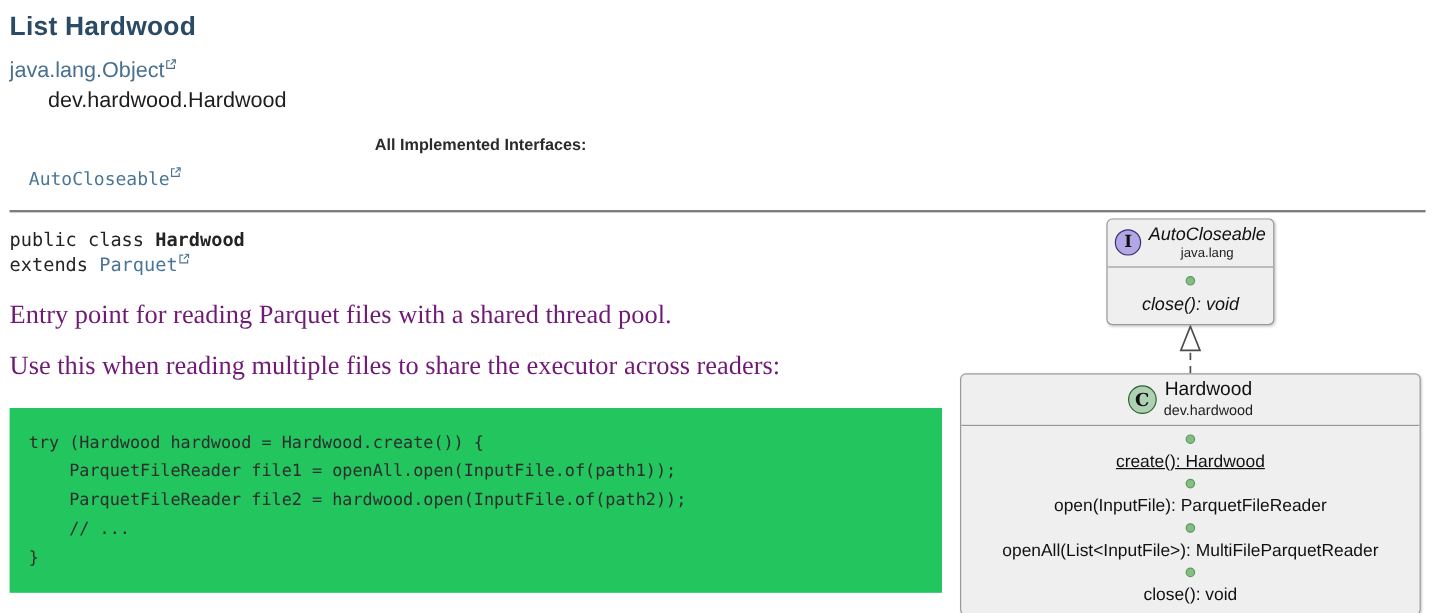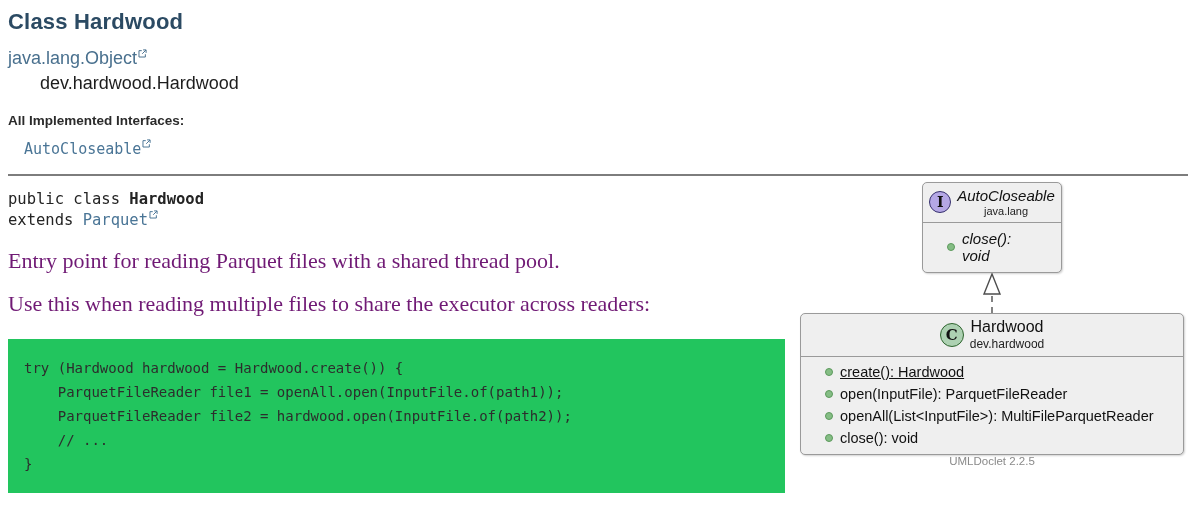"Class Hardwood" h1.page-title { text: Class -> List }
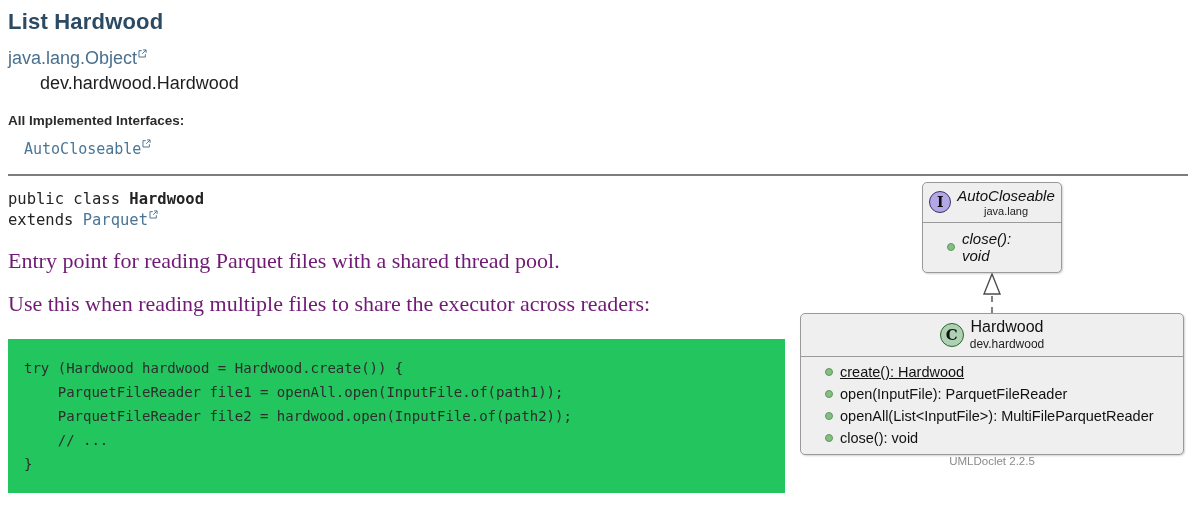"All Implemented Interfaces:" .impl-heading { text-align: none -> center }
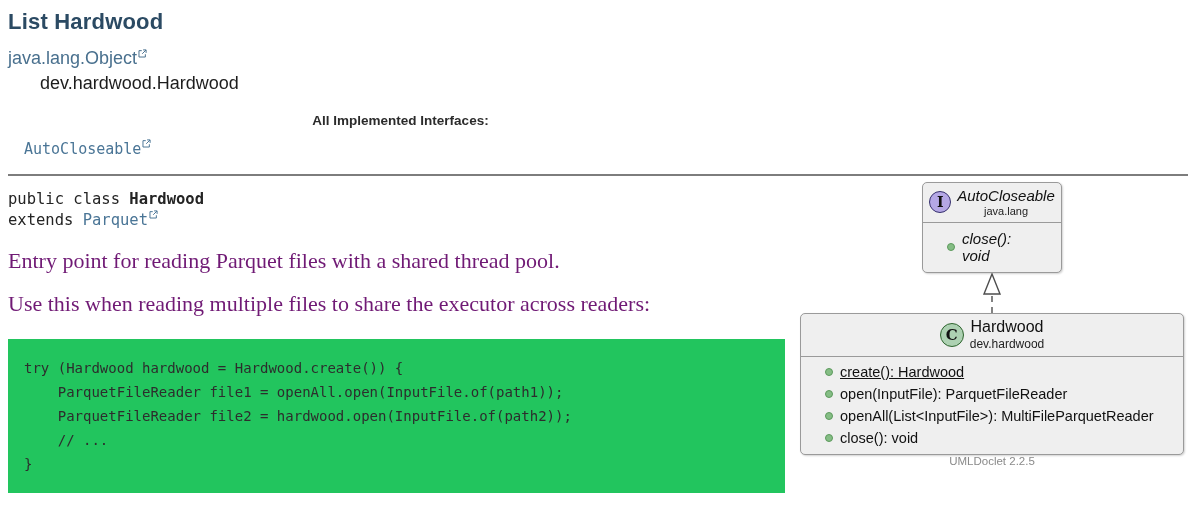"close(): void" .method-row { flex-direction: none -> column; padding: 3px 24px -> 3px 8px }
